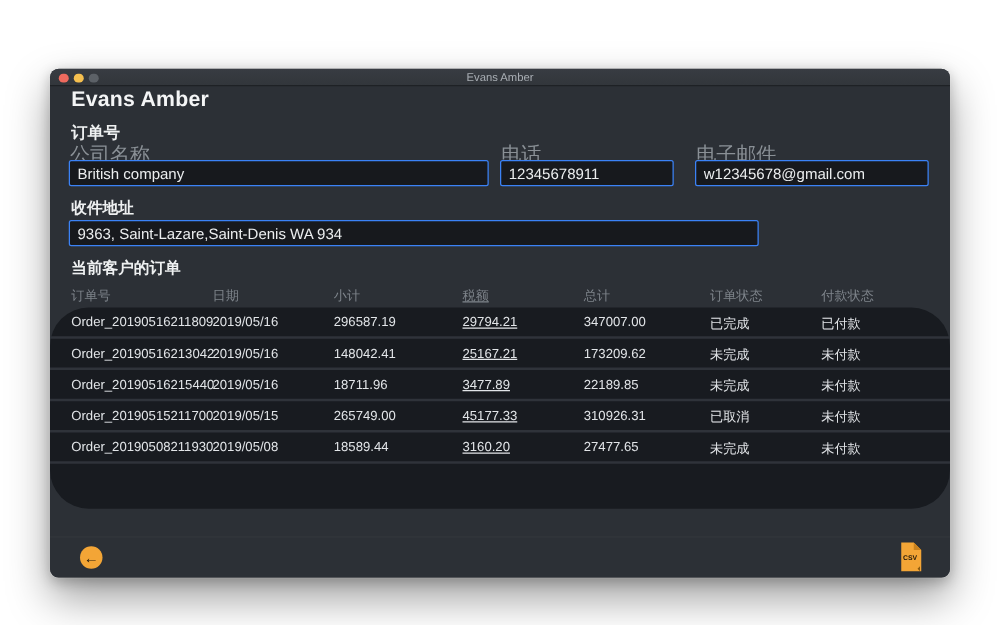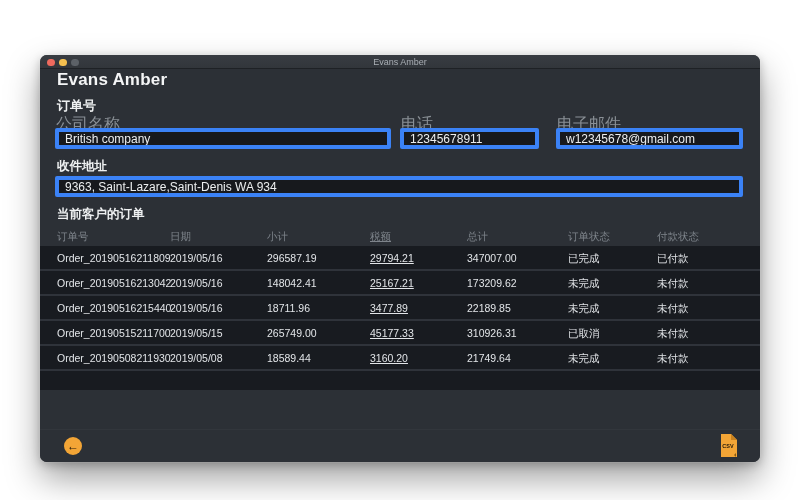"British company" .text-field { border: 4px solid #3b82f6 -> 1px solid #3b82f6 }
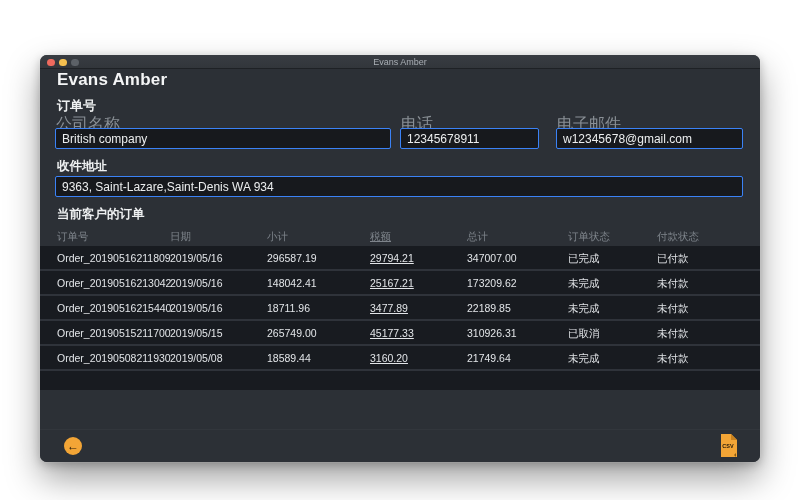"9363, Saint-Lazare,Saint-Denis WA 934" .fld-address { width: 688px -> 552px }
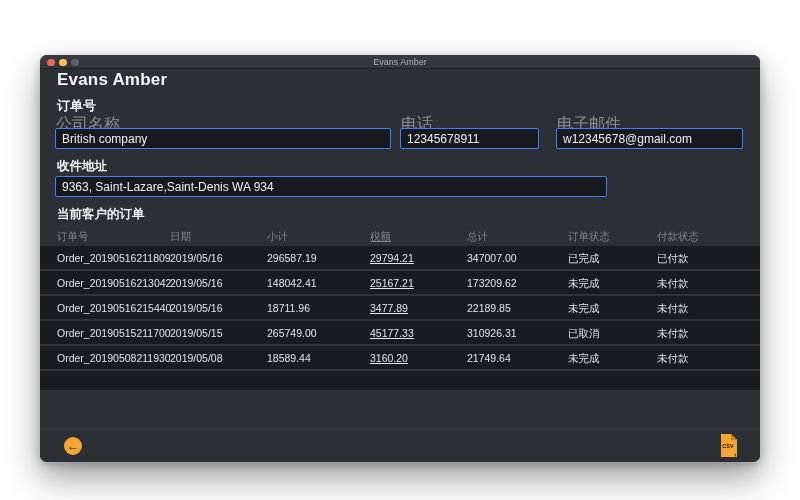"Order_20190516211809" .table-body { border-radius: none -> 31px; height: 144px -> 161px }
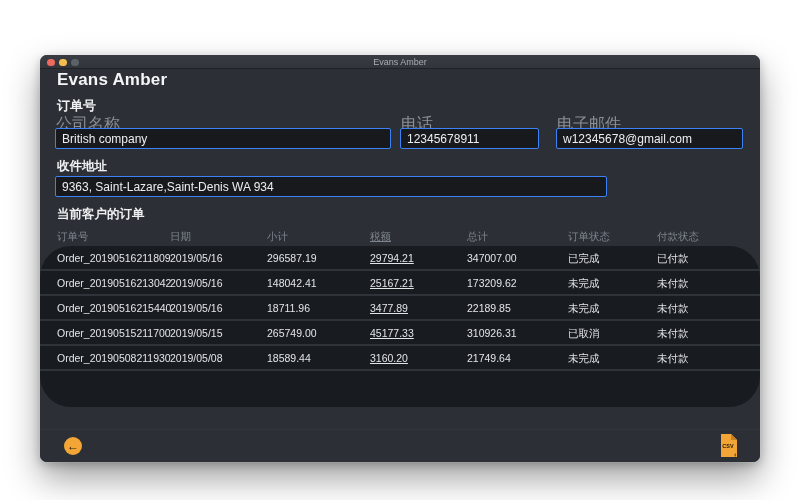"21749.64" span.td { text: 21749.64 -> 27477.65 }
